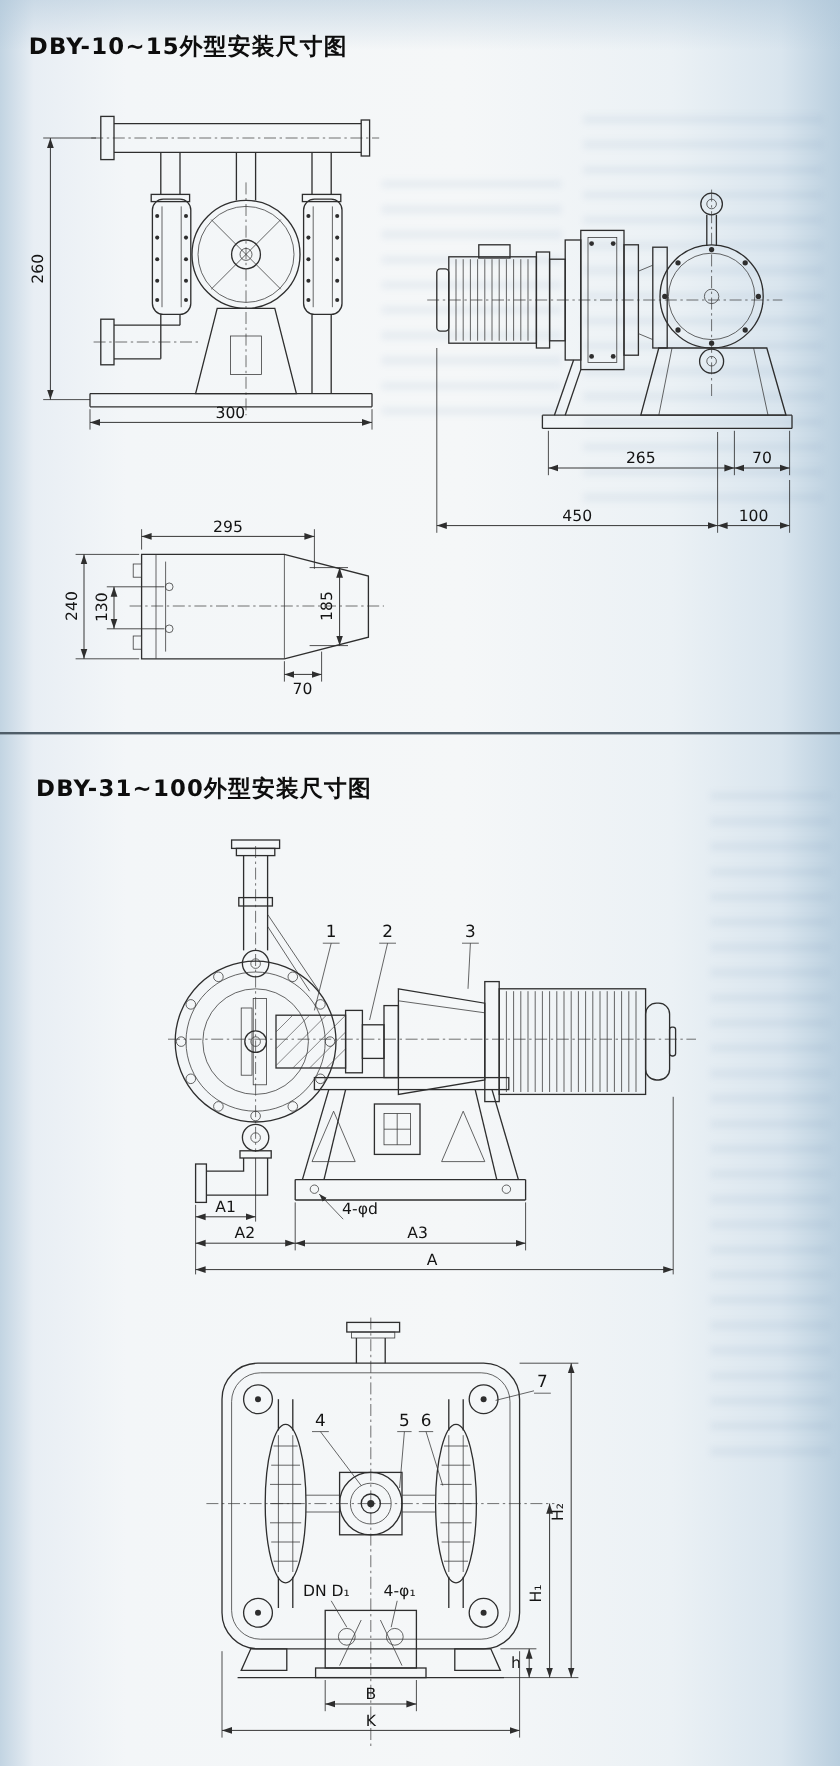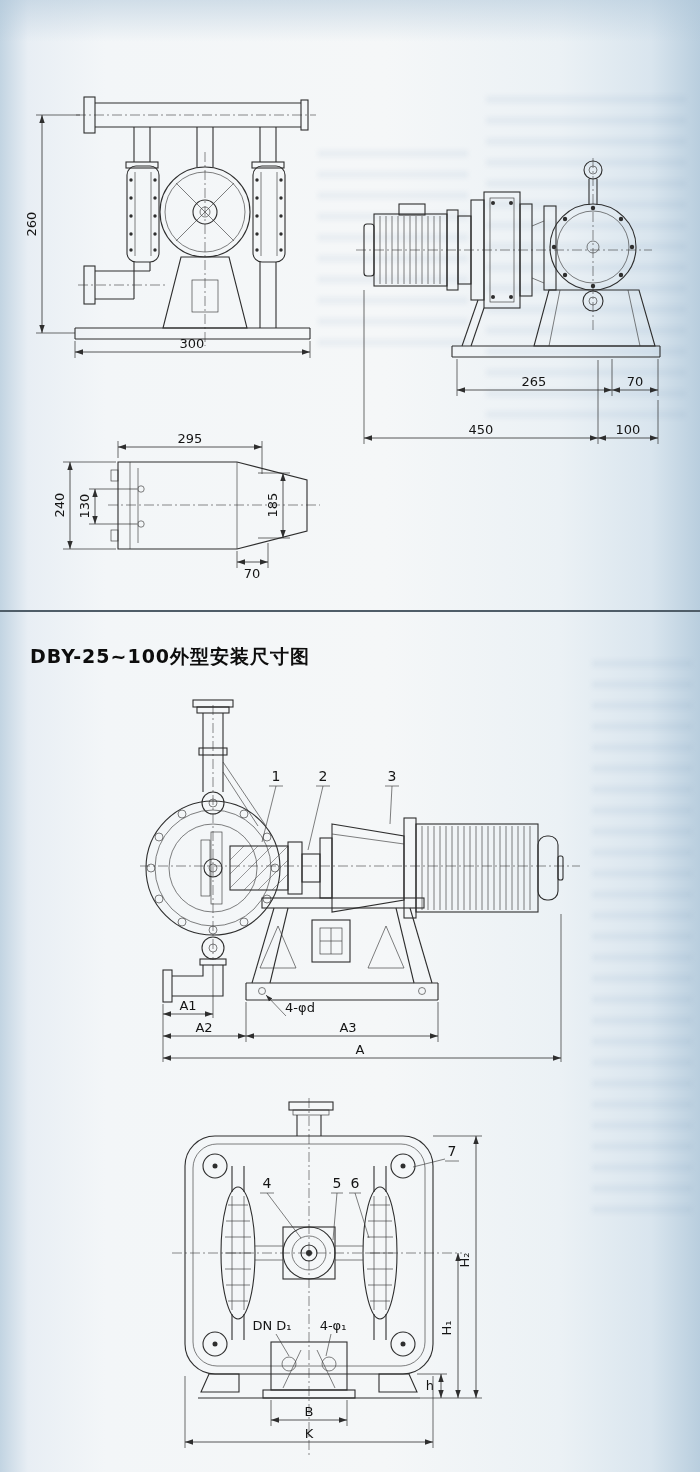"DBY-10~15外型安装尺寸图" div.title { html: none -> <div>DBY-10~15外型安装尺寸图</div> }
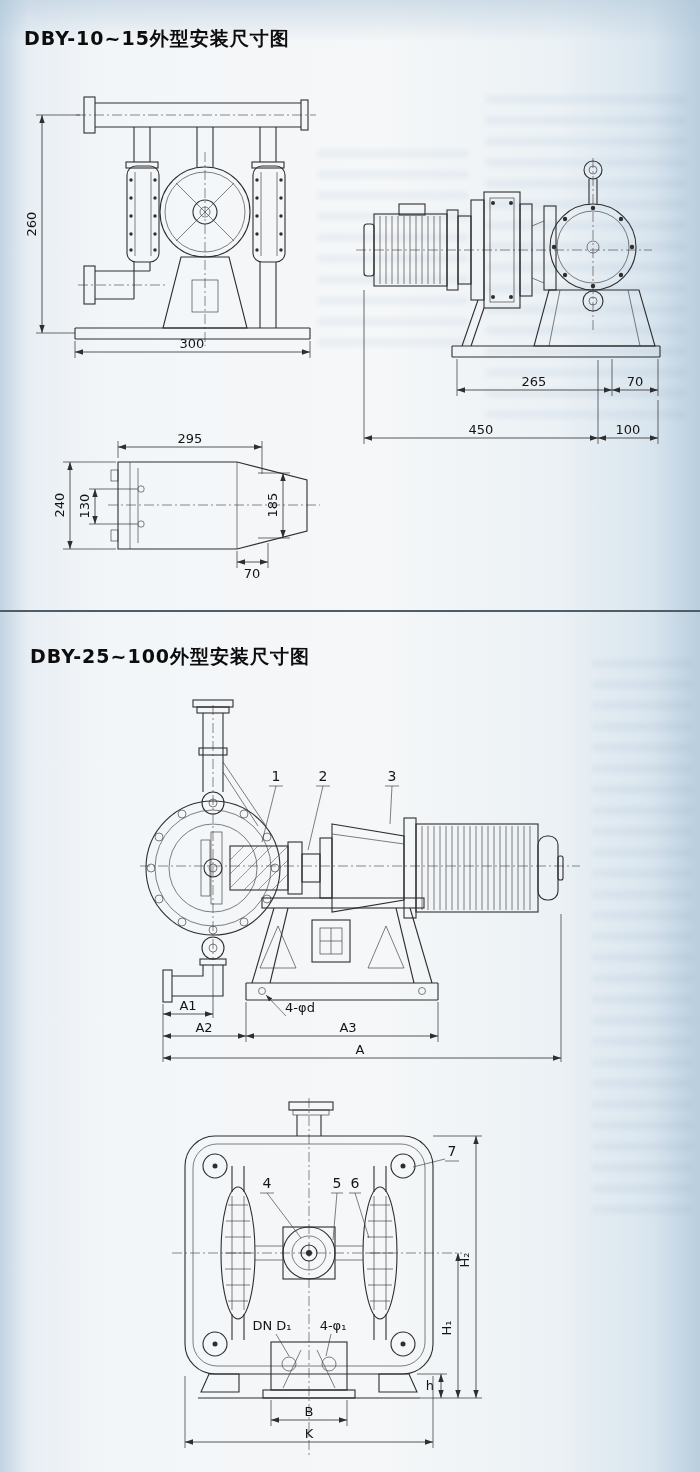"DBY-25~100外型安装尺寸图" div.title { text: DBY-25 -> DBY-31 }
